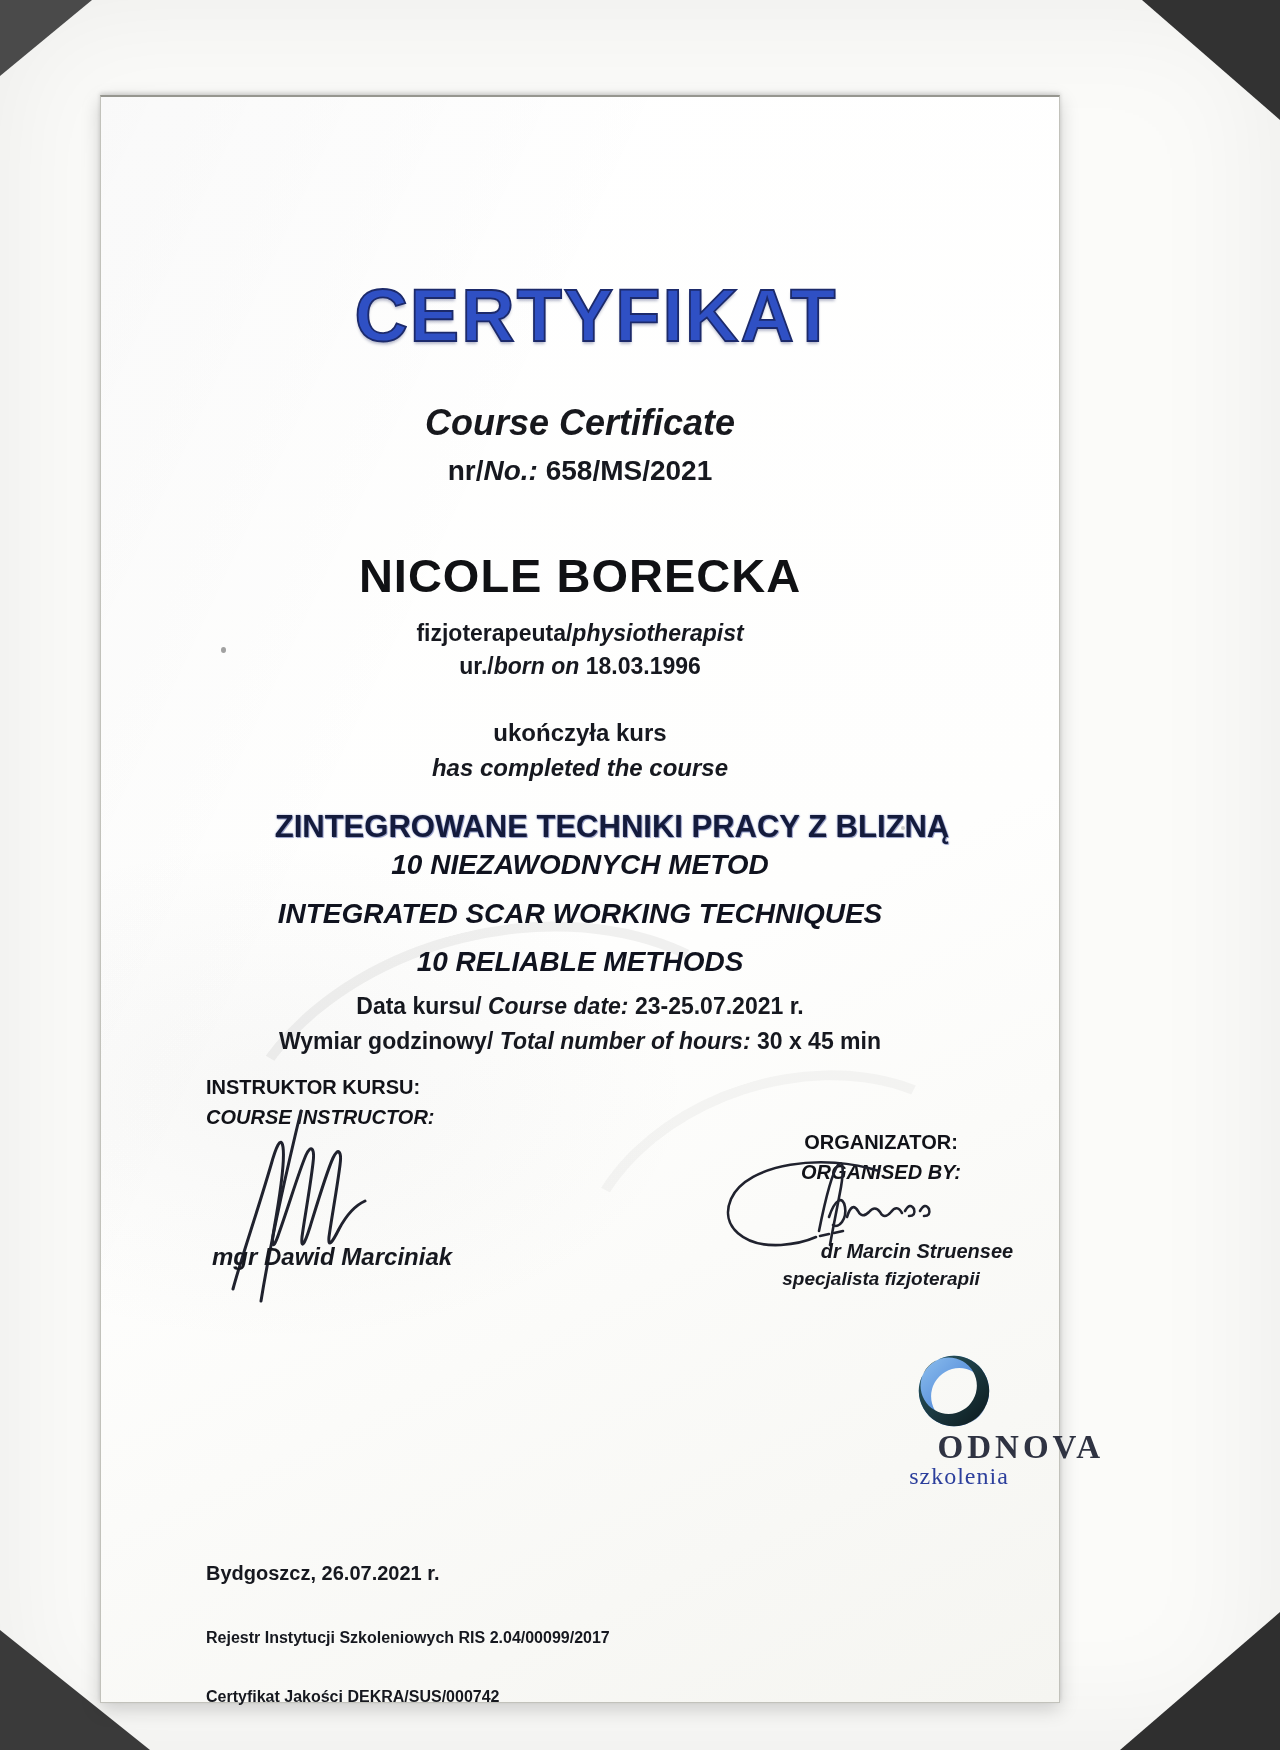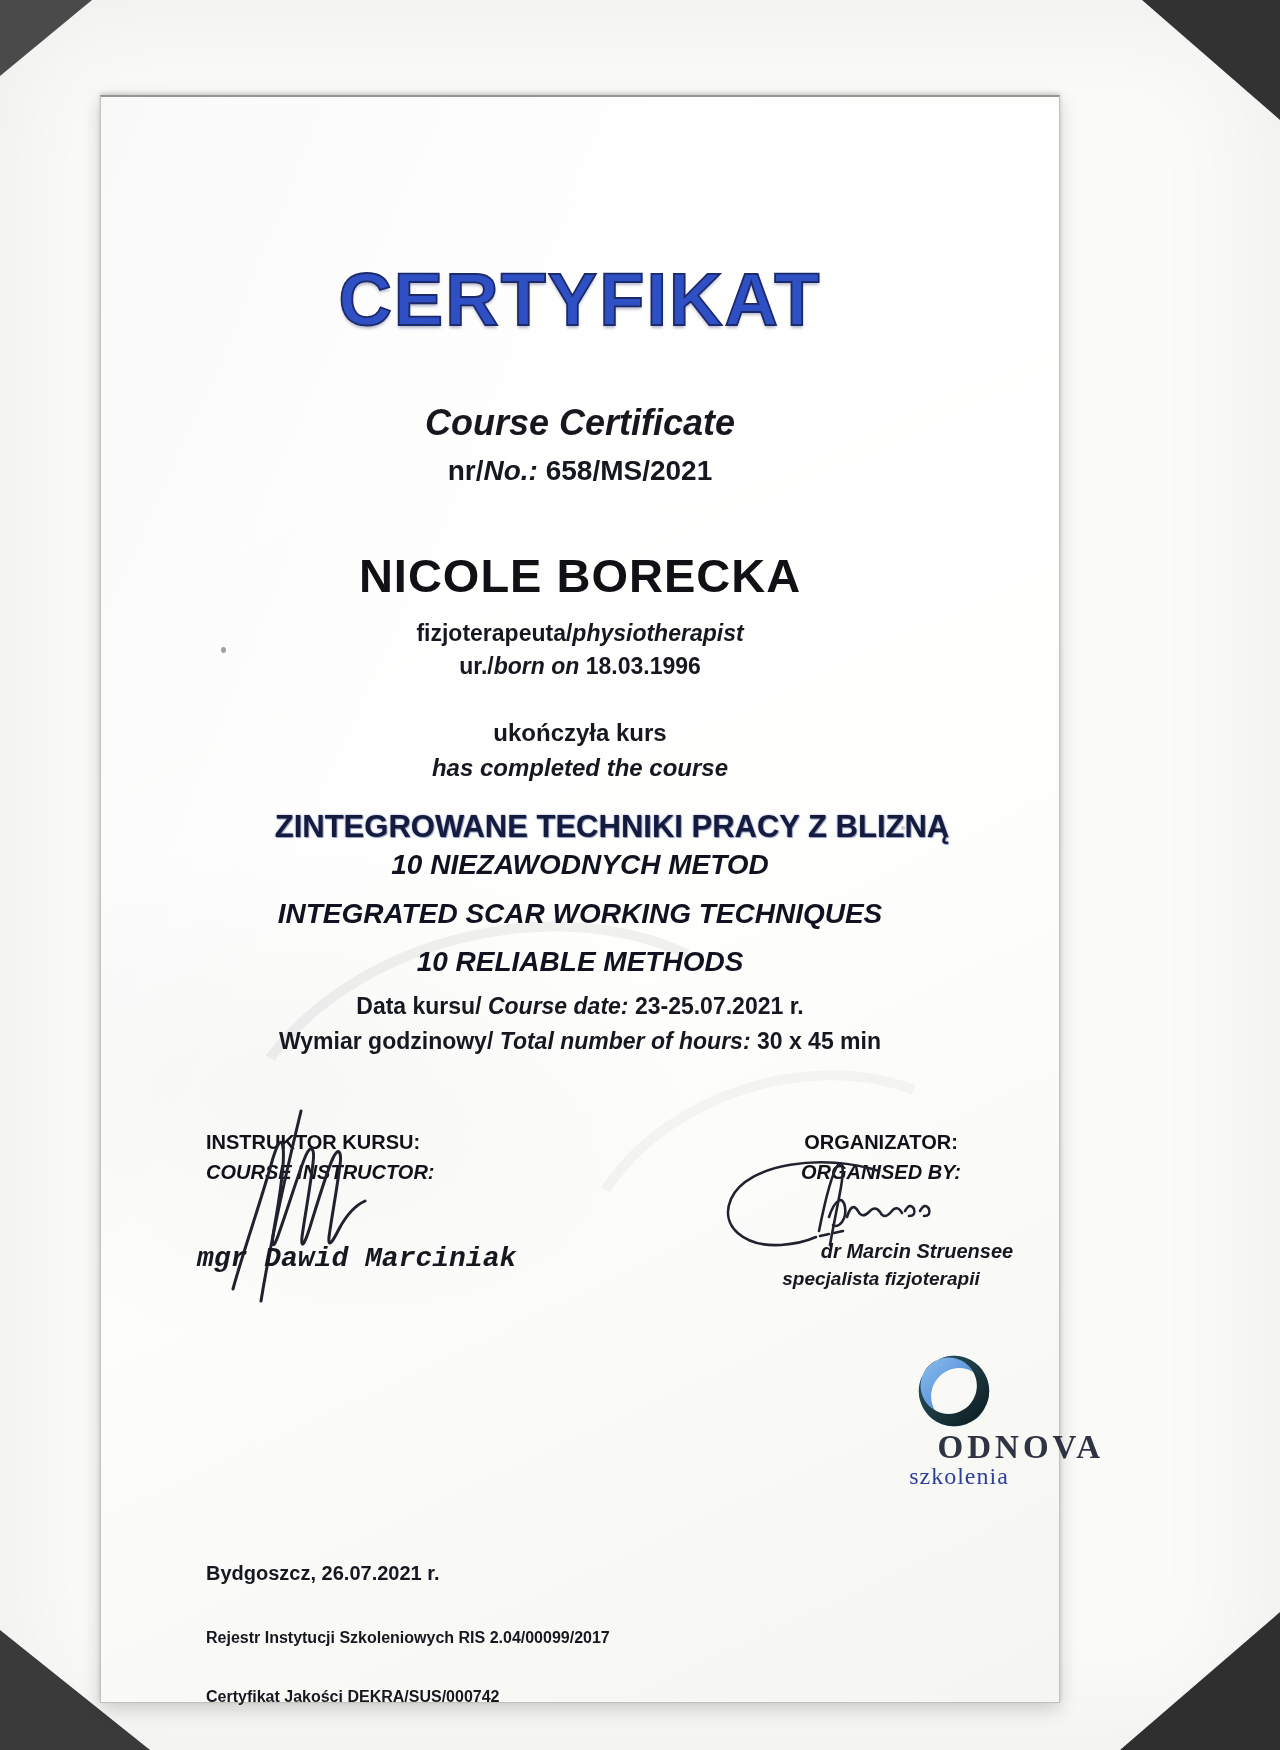"CERTYFIKAT" h1.line { margin: 0 -> 16px }
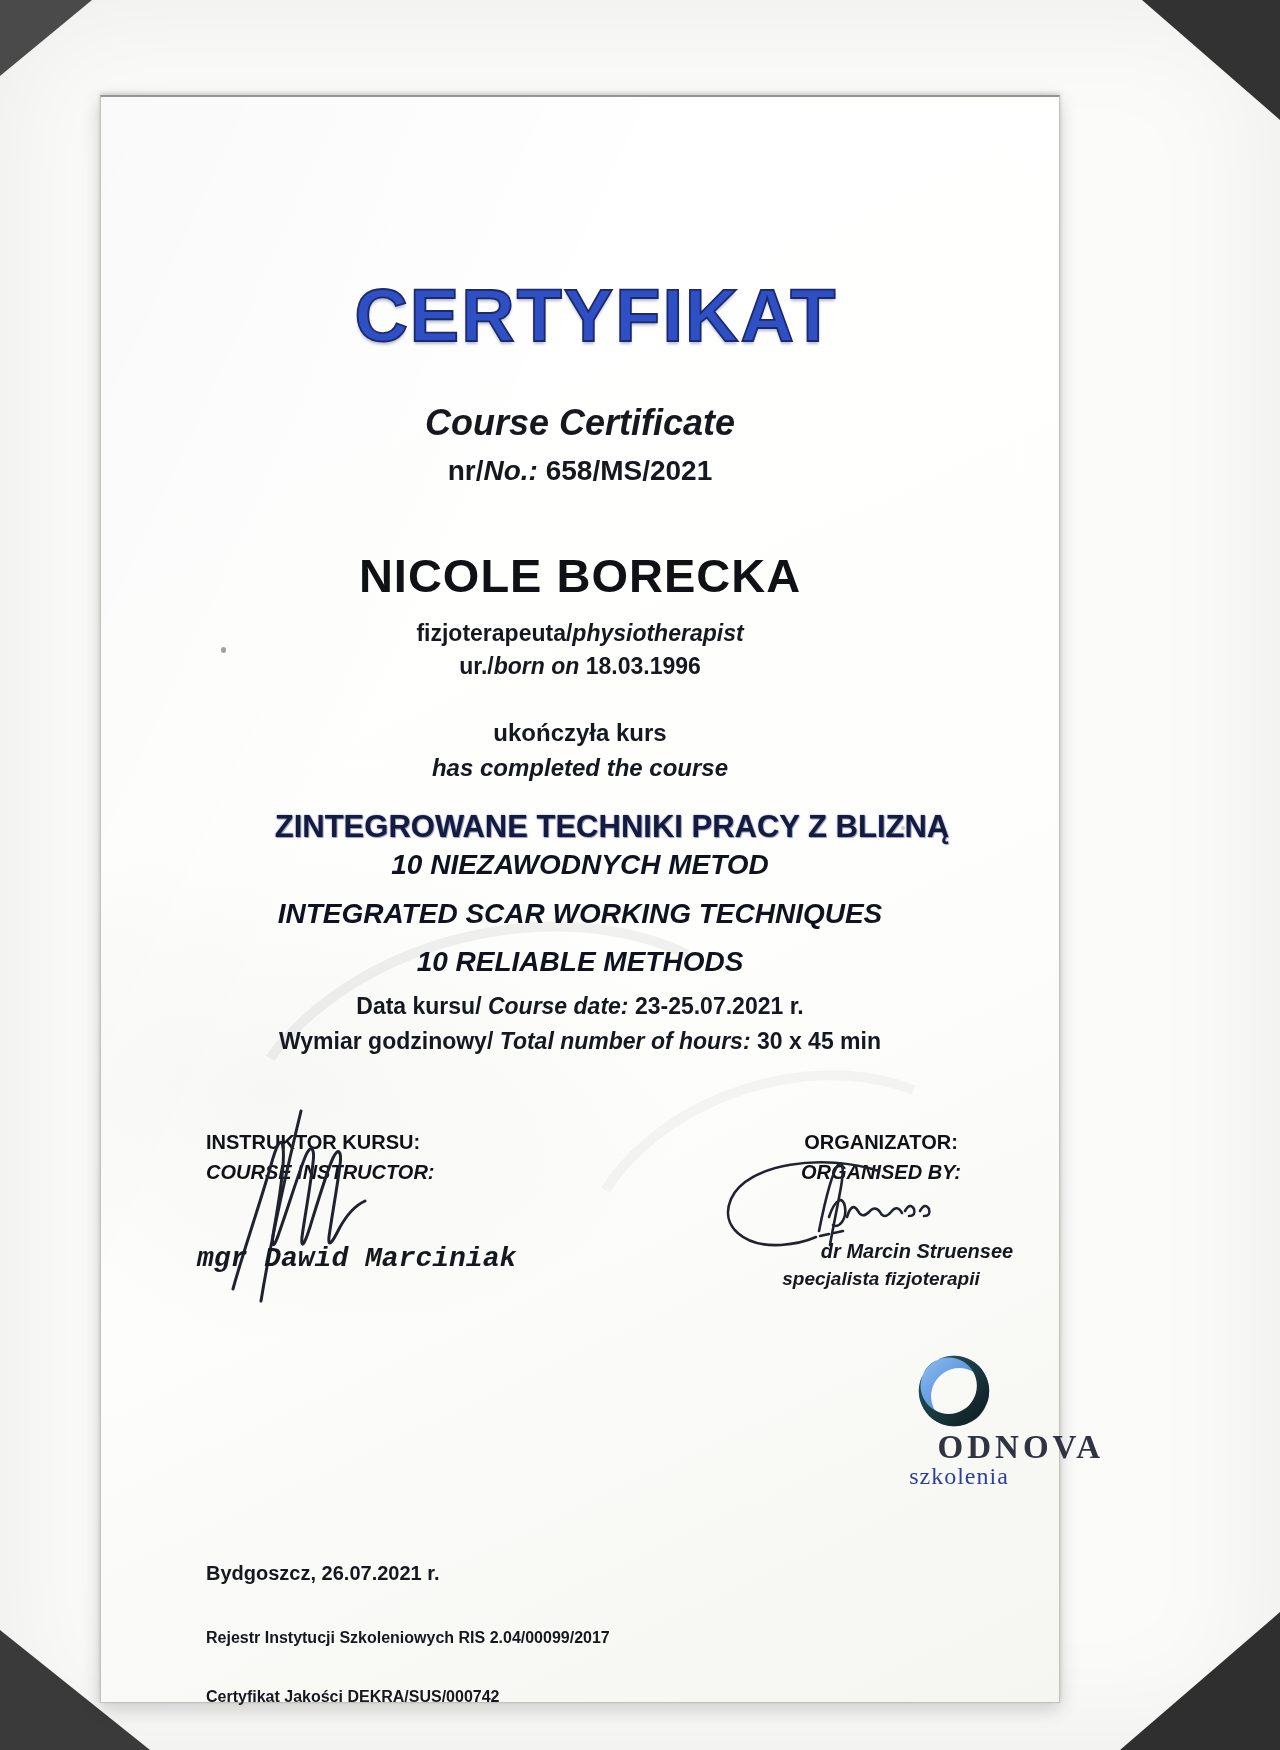"INSTRUKTOR KURSU:" .block-left { top: 1030px -> 975px }
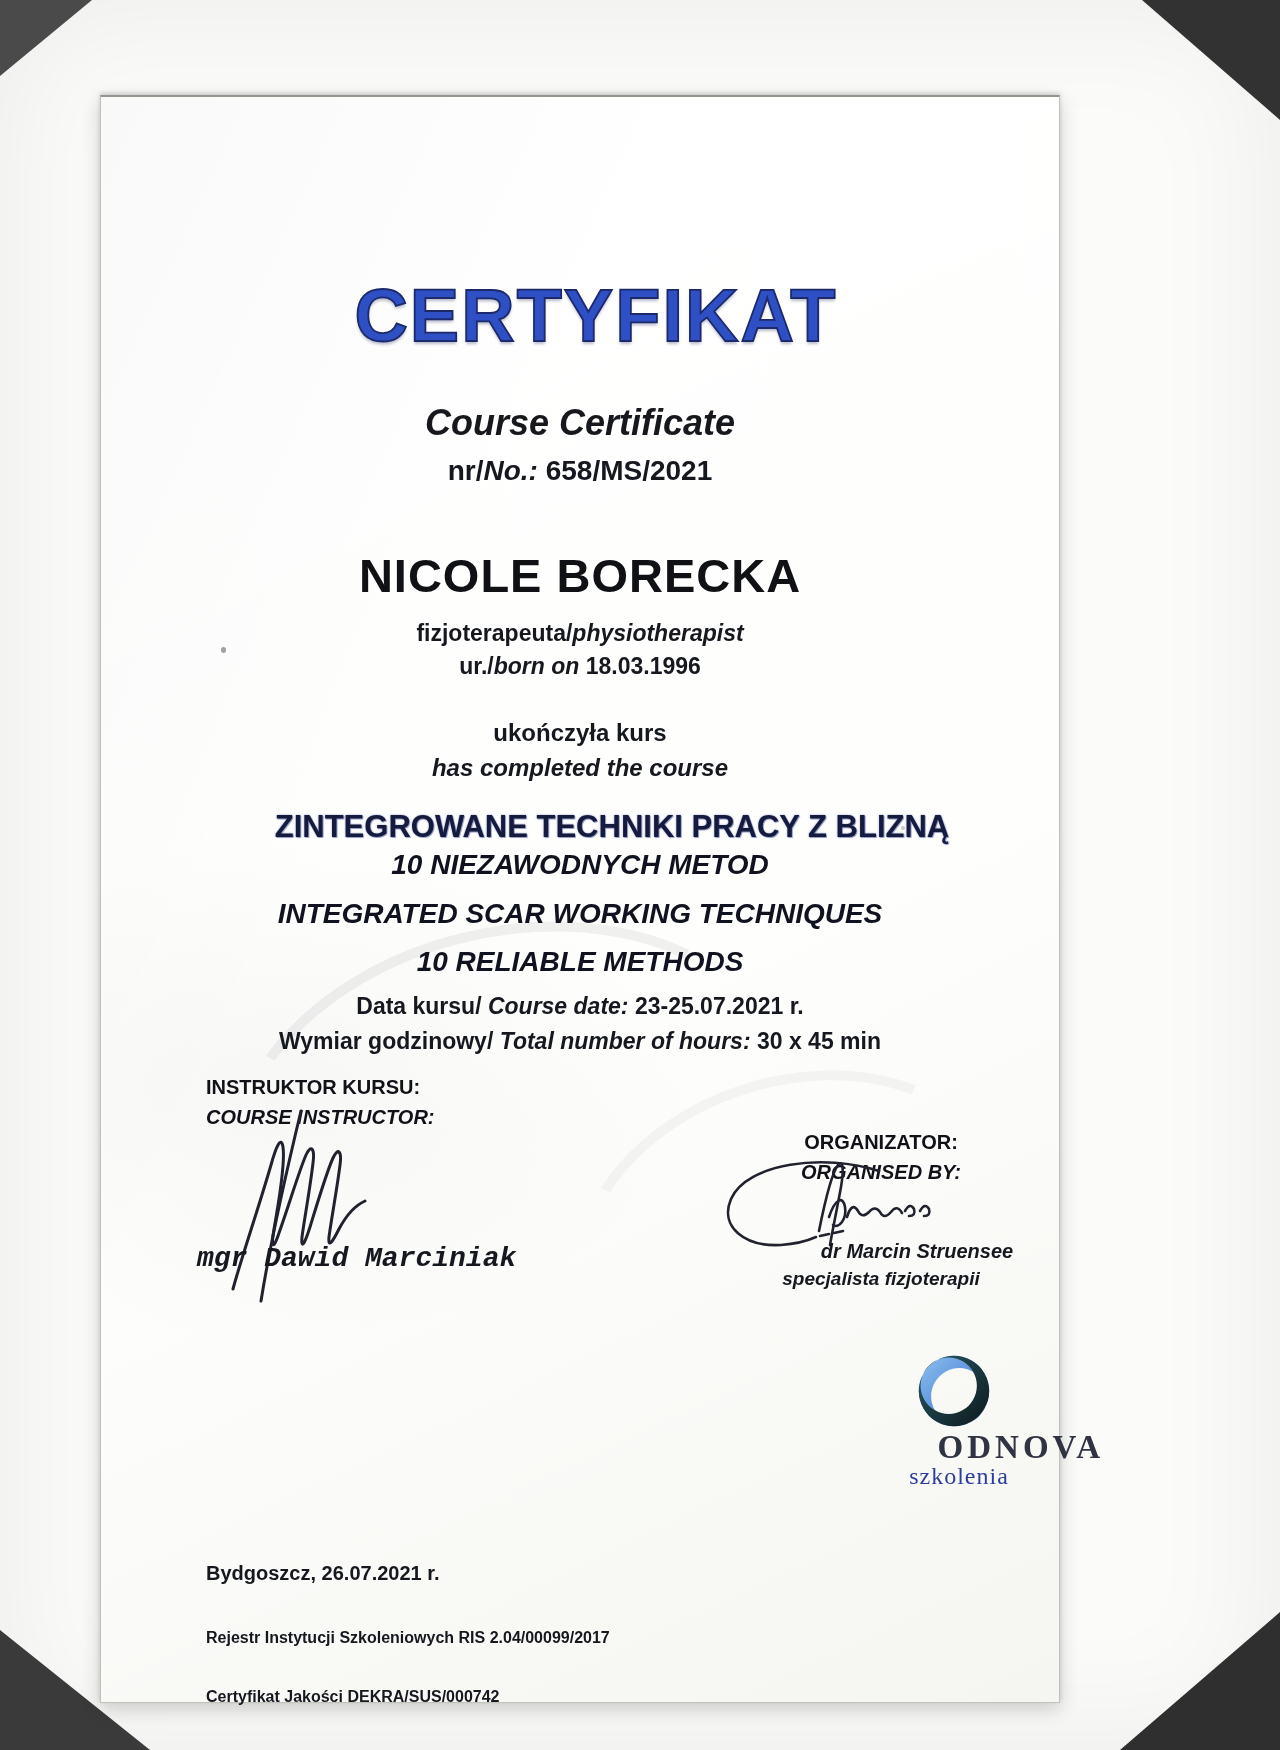"mgr Dawid Marciniak" .name-instructor { font-family: Liberation Mono, monospace -> none; font-size: 28px -> 24px; left: 96px -> 111px }
